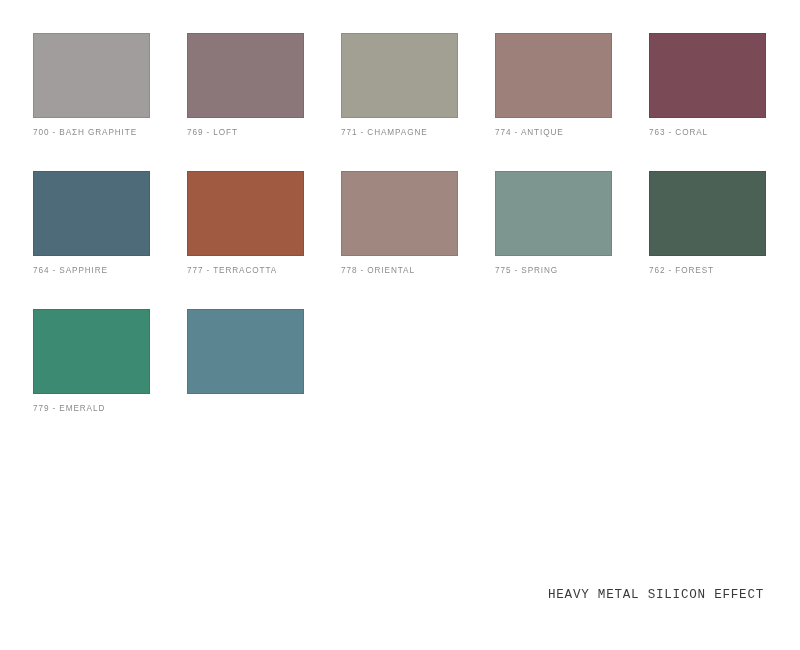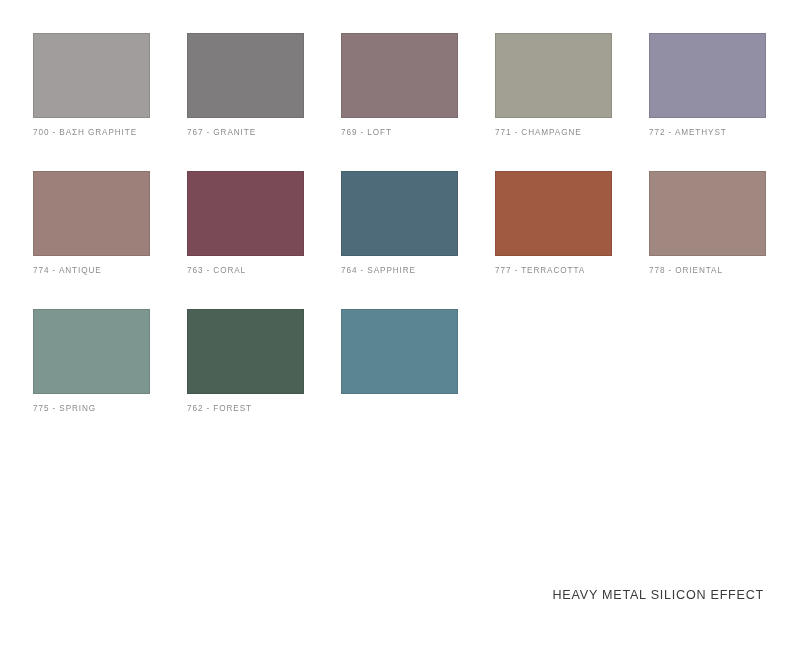"767 - GRANITE" div.swatch-cell { html: <div> <div></div> <span>767 - GRANITE</span> </div> -> none }
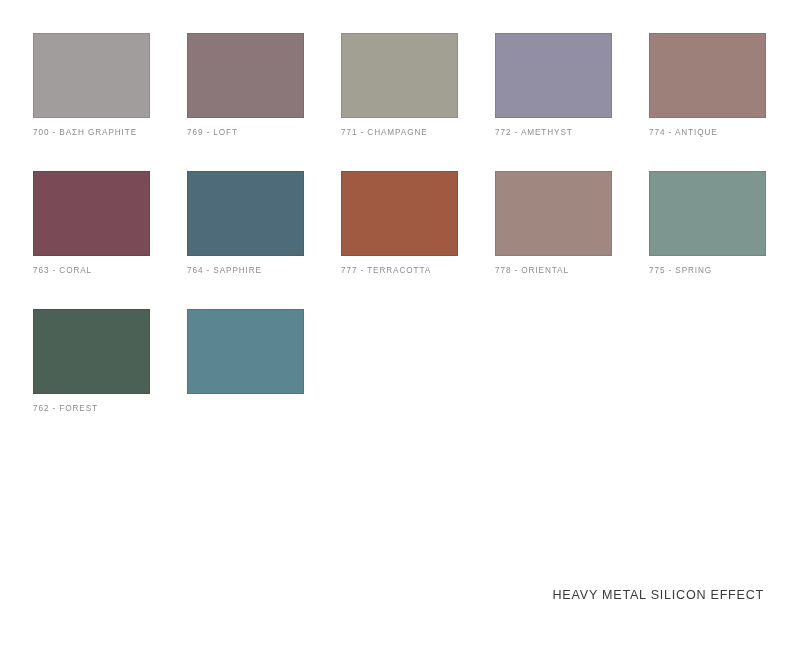"772 - AMETHYST" div.swatch-cell { html: <div> <div></div> <span>772 - AMETHYST</span> </div> -> none }
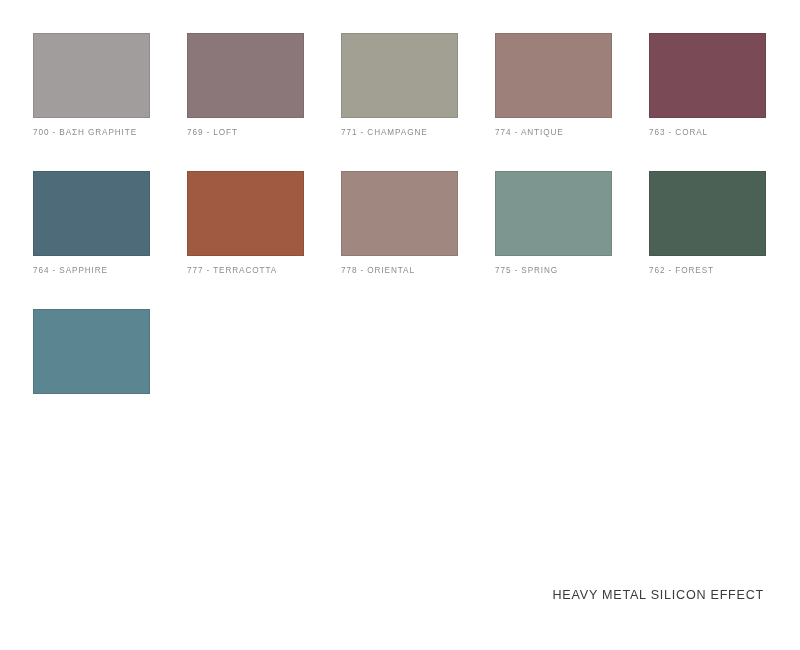"779 - EMERALD" div.swatch-cell { html: none -> <div> <div></div> <span>779 - EMERALD</span> </div> }
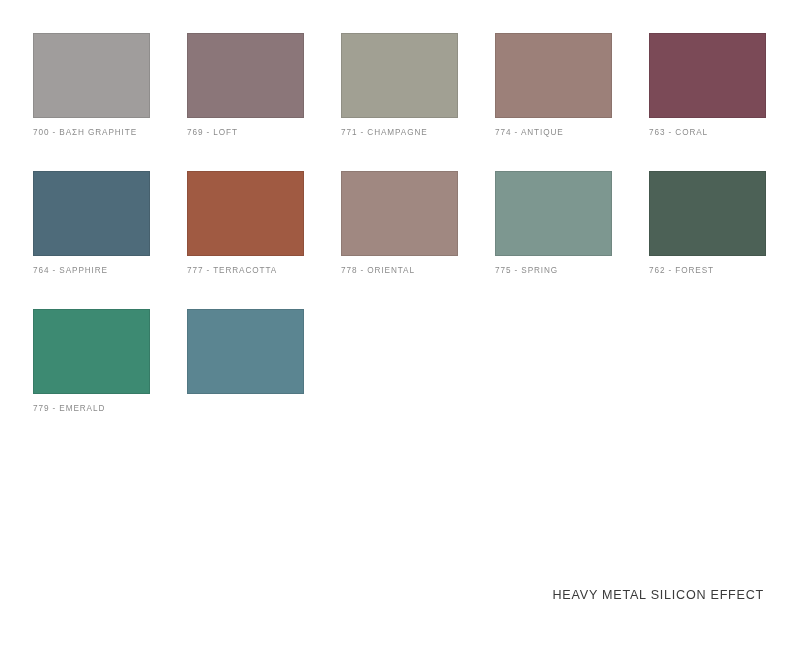"HEAVY METAL SILICON EFFECT" #footer-title { font-family: Liberation Sans, sans-serif -> Liberation Mono, monospace }
